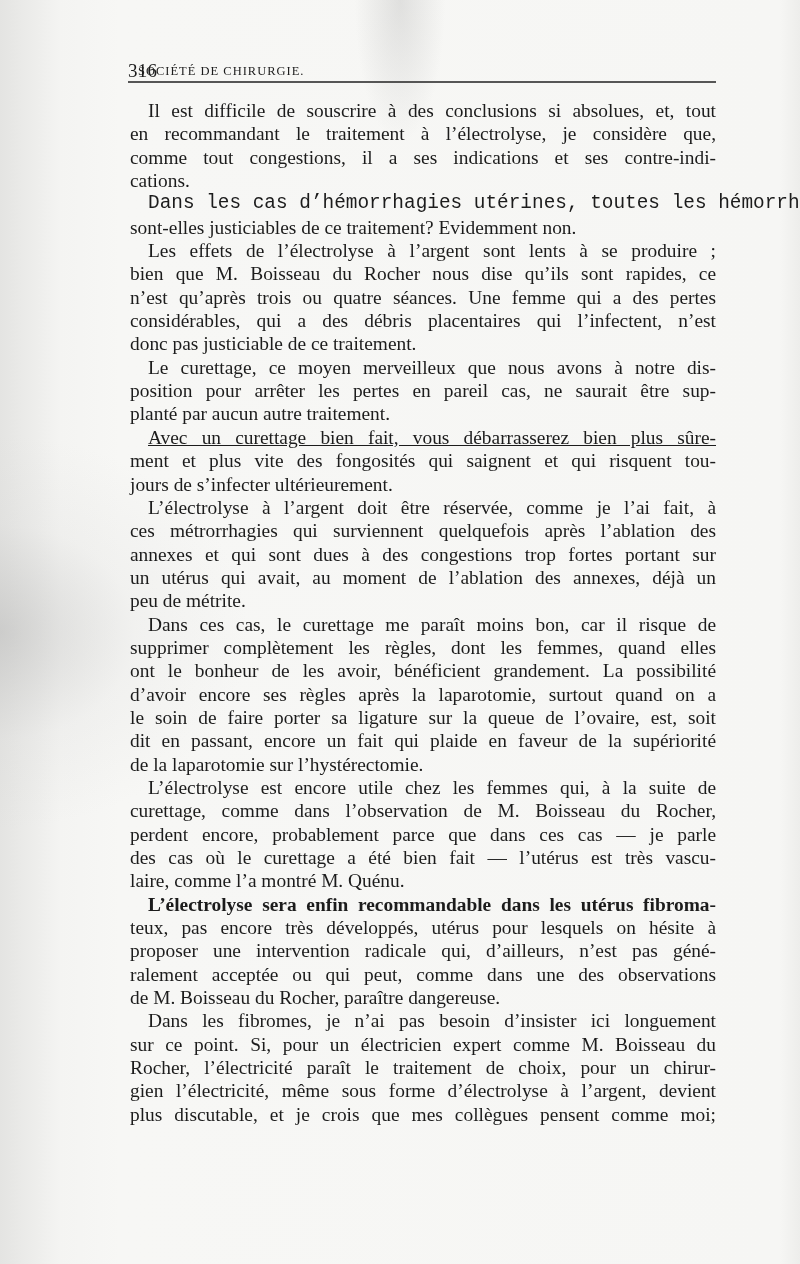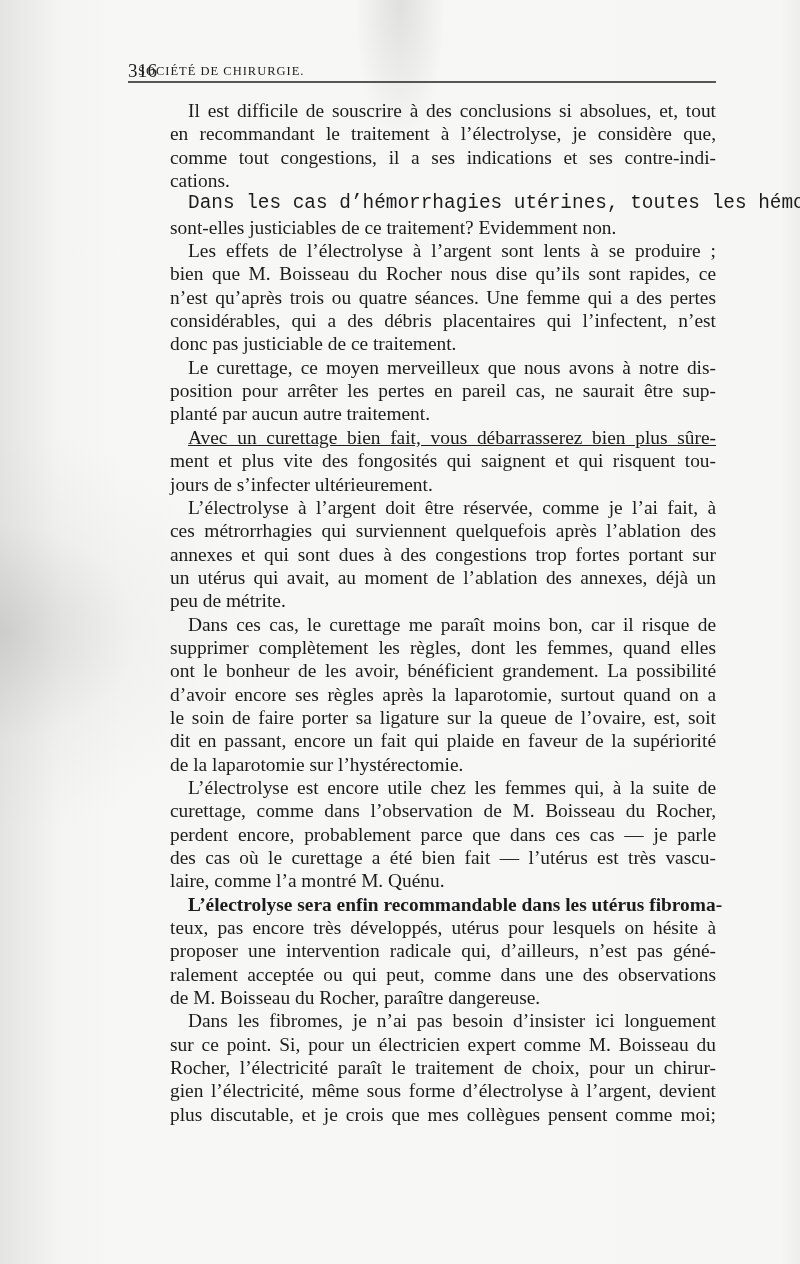"Il est difficile de souscrire" .line { margin-left: 40px -> none }
